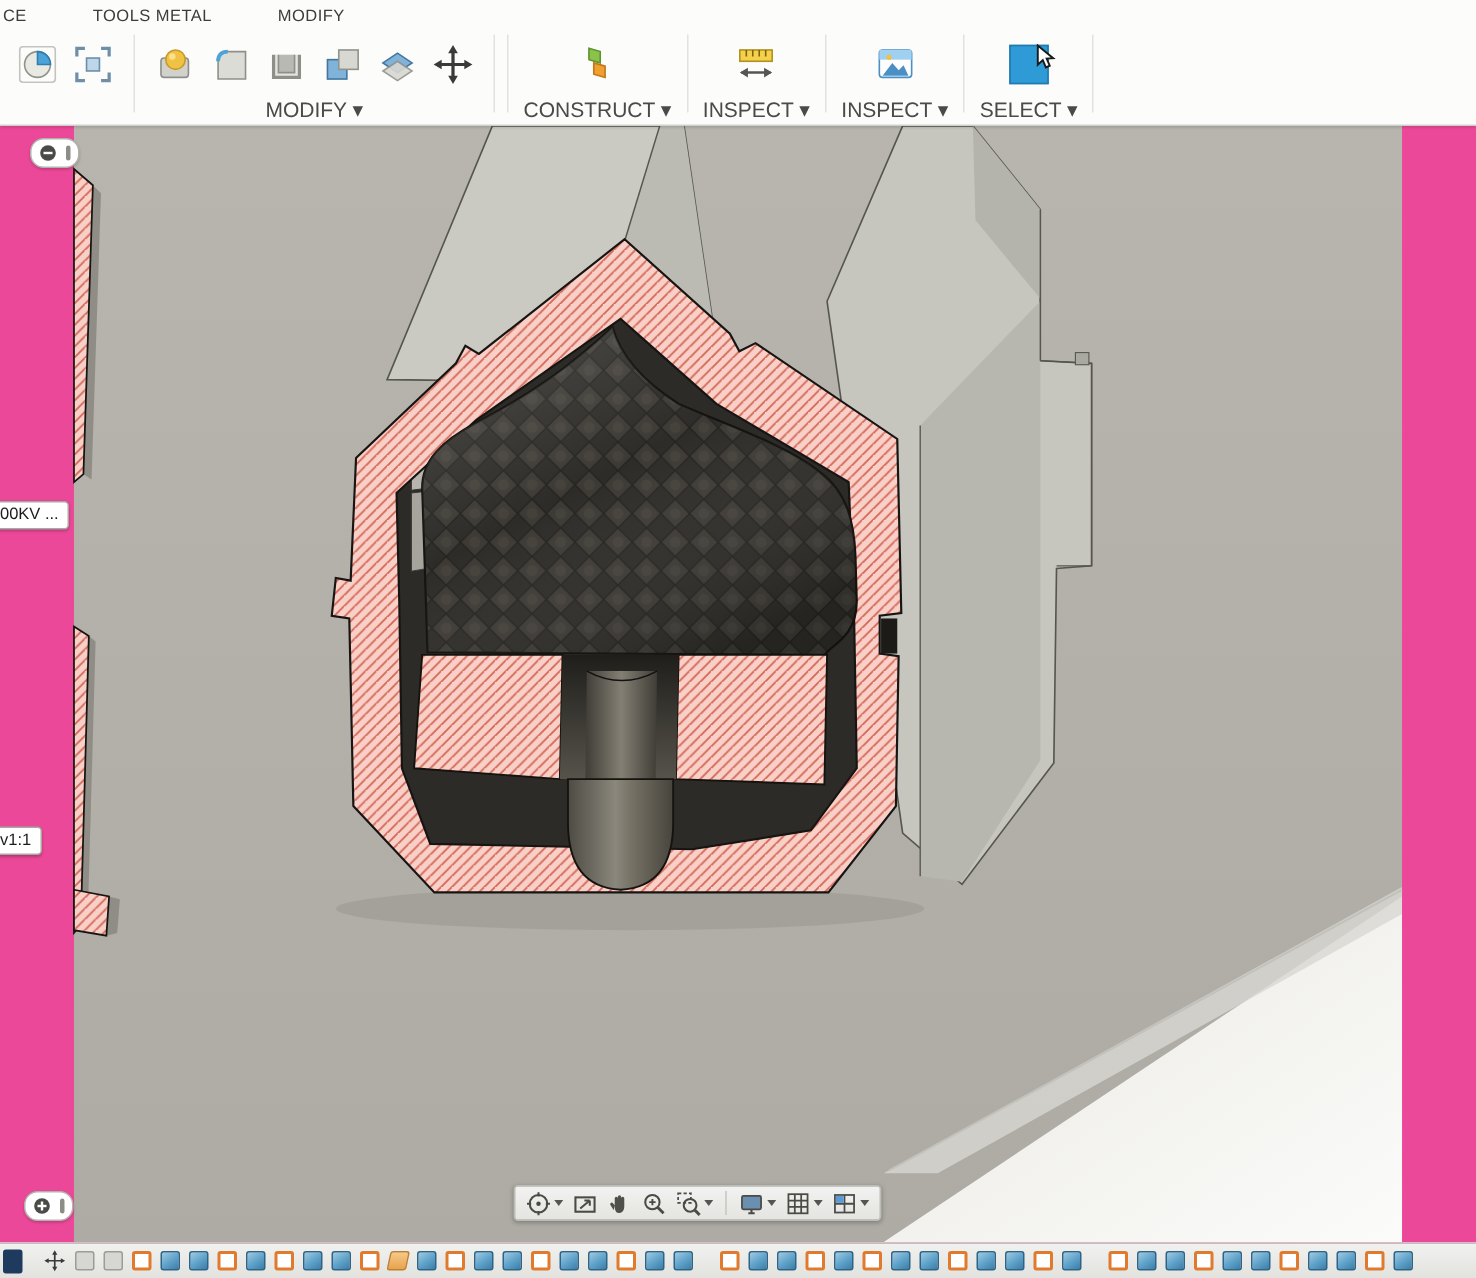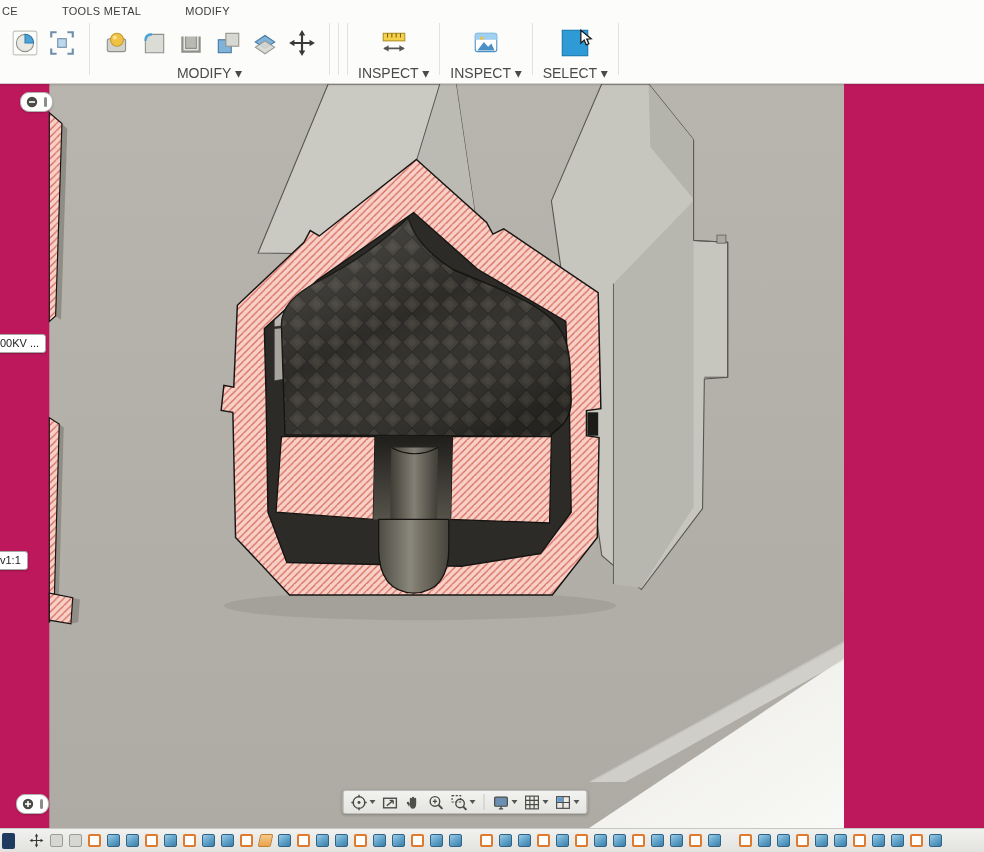"CE" #app { background: #be185d -> #ec4899 }
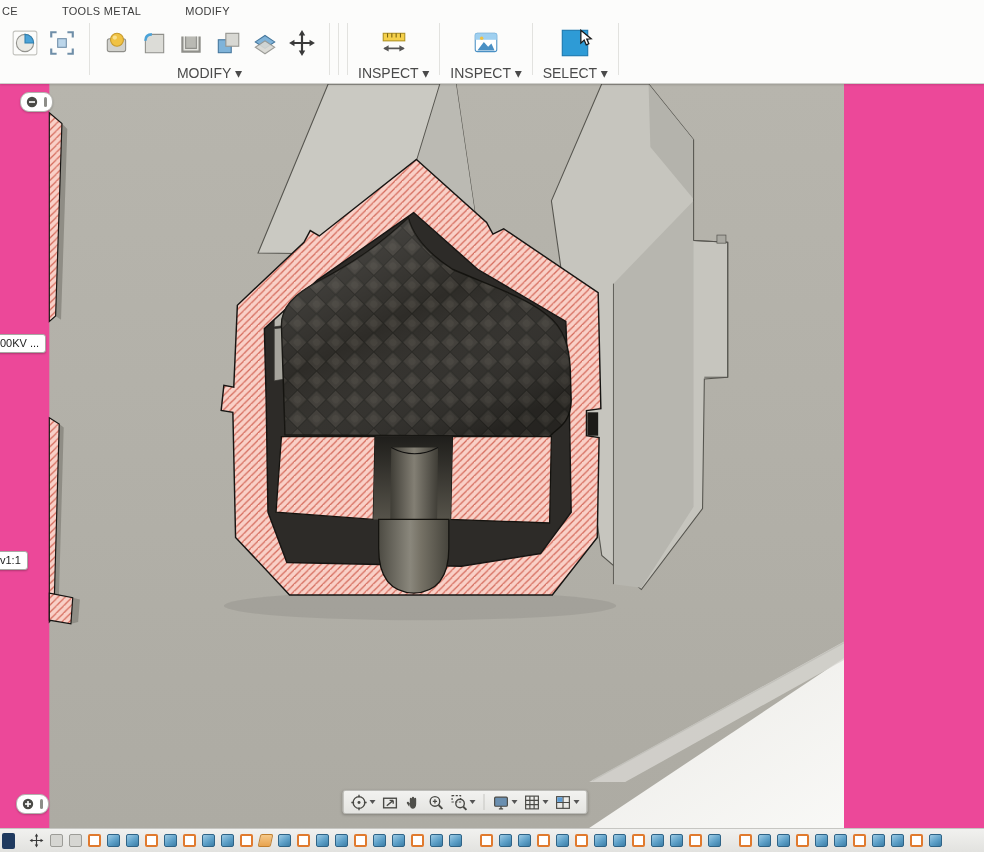"CONSTRUCT ▾" div.group { html: none -> <div> <div> <div> <svg> <path></path> <path></path> </svg> </div> </div> <div>CONSTRUCT ▾</div> </div> }
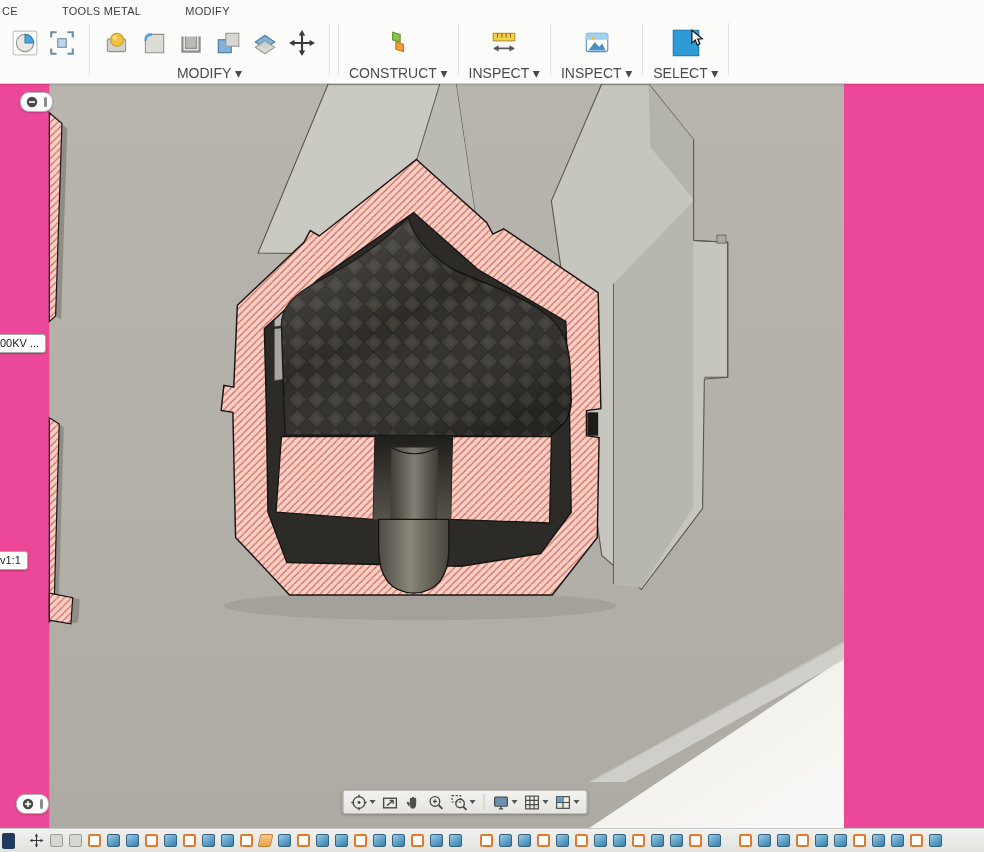"00KV ..." #viewport { width: 844px -> 984px }
